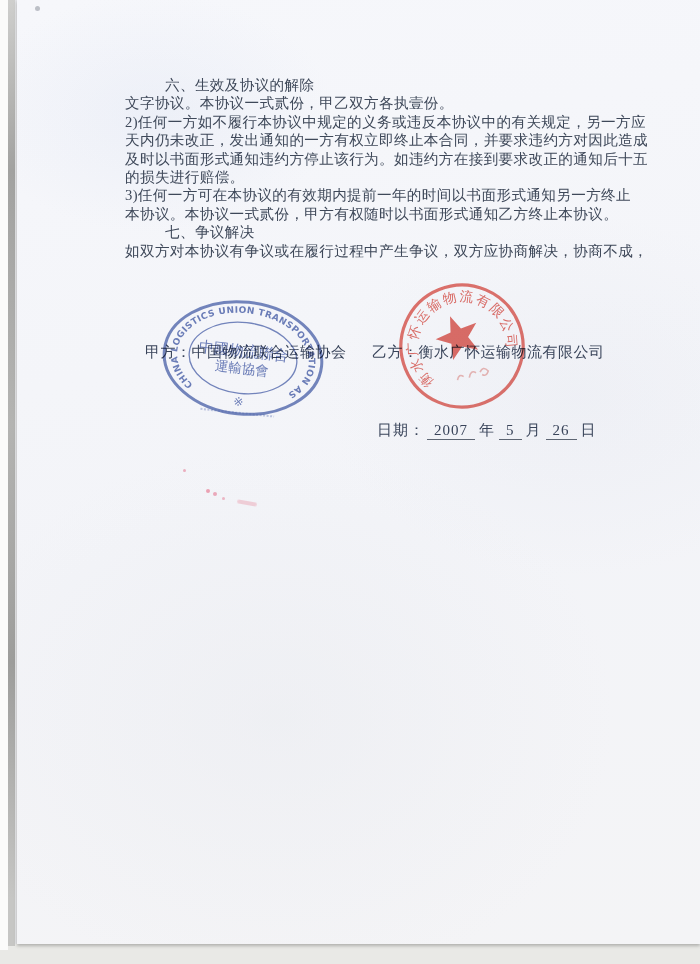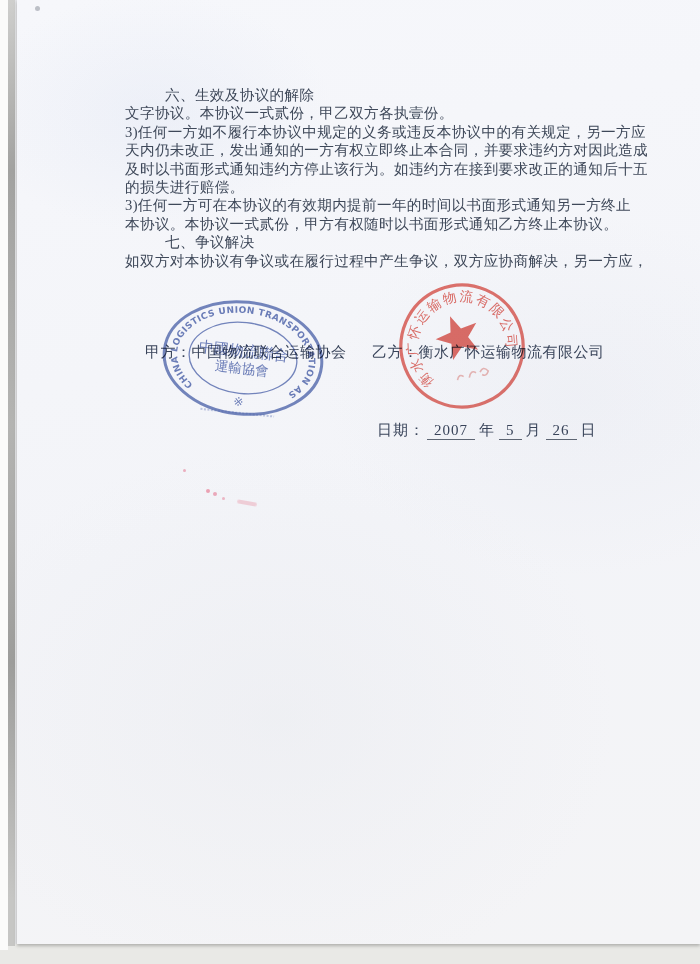"六、生效及协议的解除" .doc-text { top: 86px -> 76px }
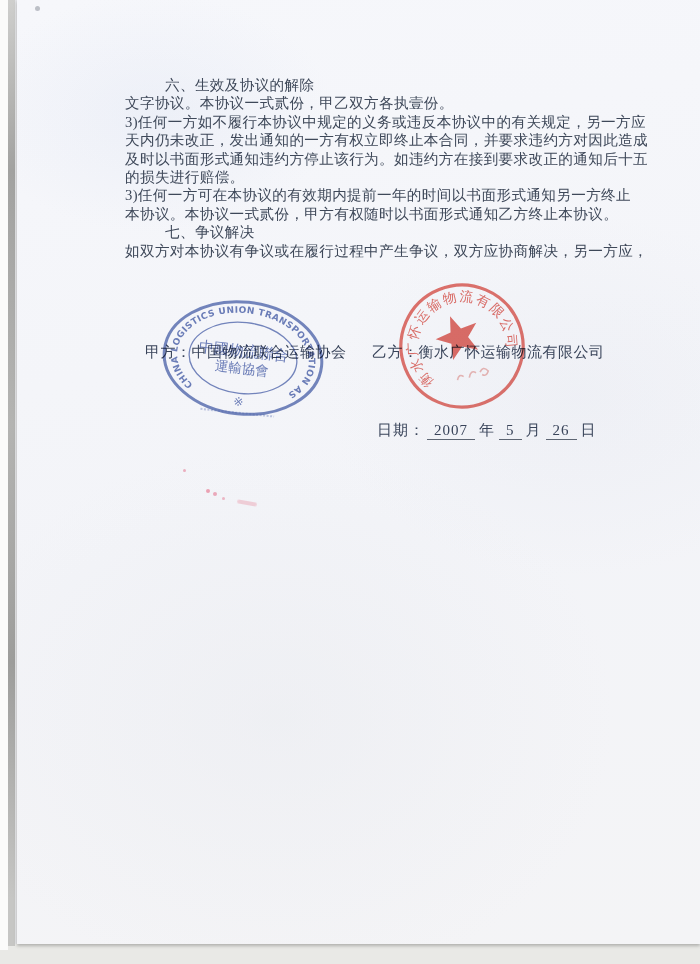"3)任何一方如不履行本协议中规定的义务或违反本协议中的有关规定，另一方应" div.line { text: 3 -> 2 }
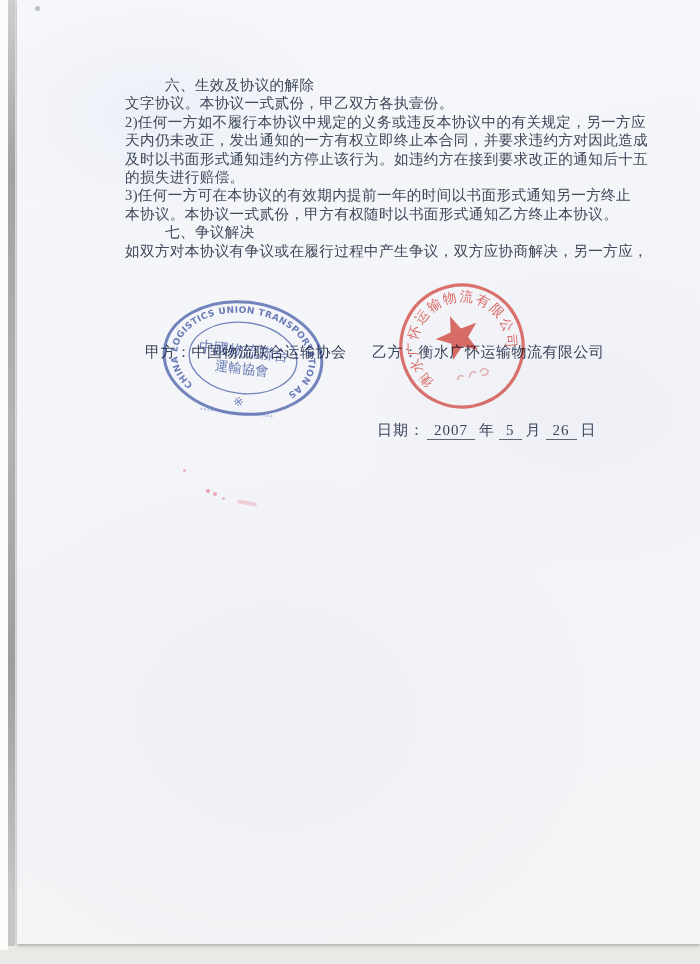"如双方对本协议有争议或在履行过程中产生争议，双方应协商解决，另一方应，" div.line { text: 另一方应 -> 协商不成 }
